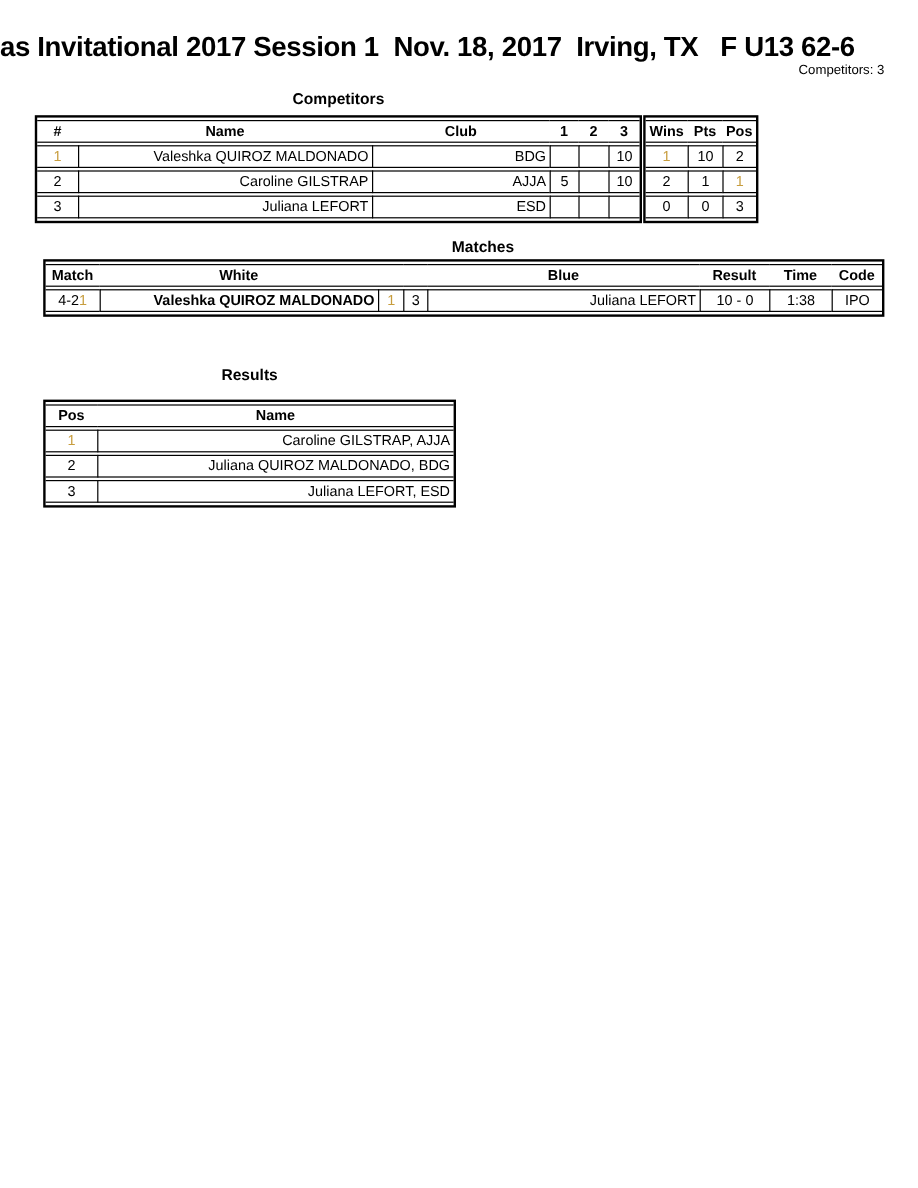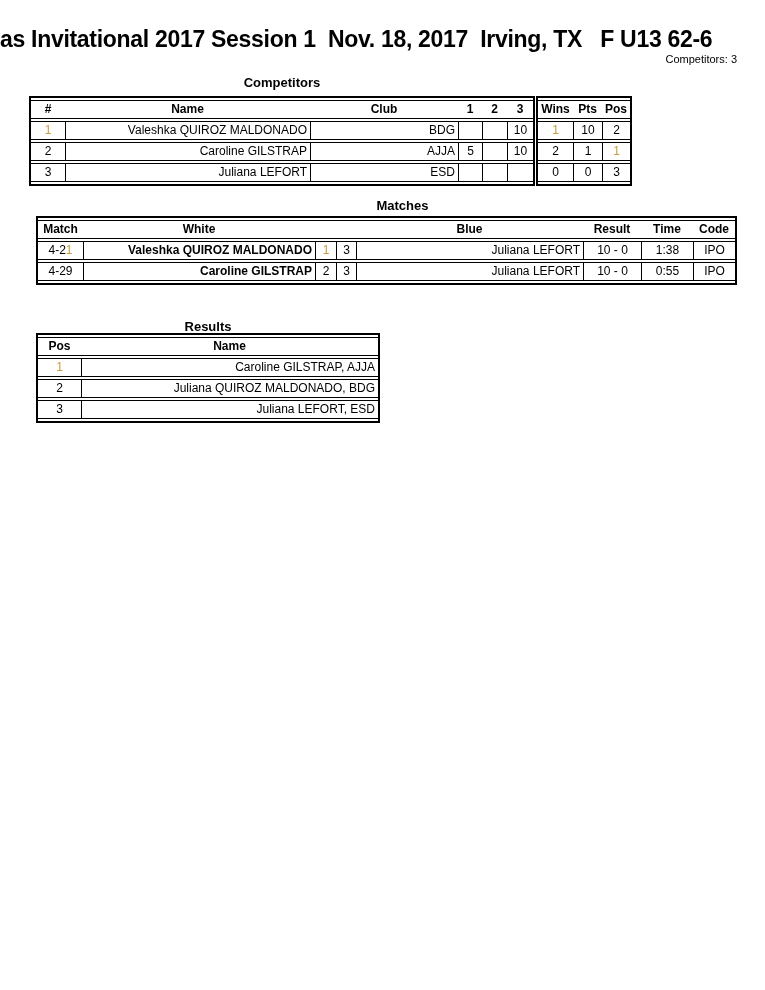"4-29" tr { html: <tr> <td><span>4-29</span><span></span></td> <td>Caroline GILSTRAP</td> <td>2</td> <td>3</td> <td>Juliana LEFORT</td> <td>10 - 0</td> <td>0:55</td> <td>IPO</td> </tr> -> none }
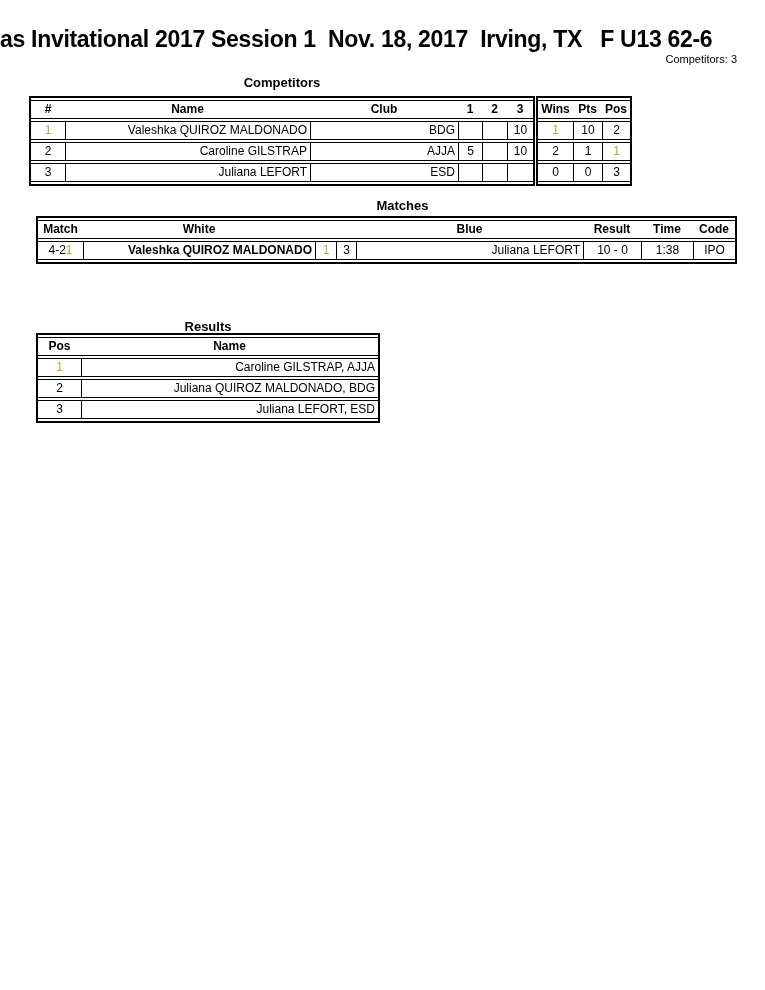"Results" div.abs { top: 319px -> 305px }
